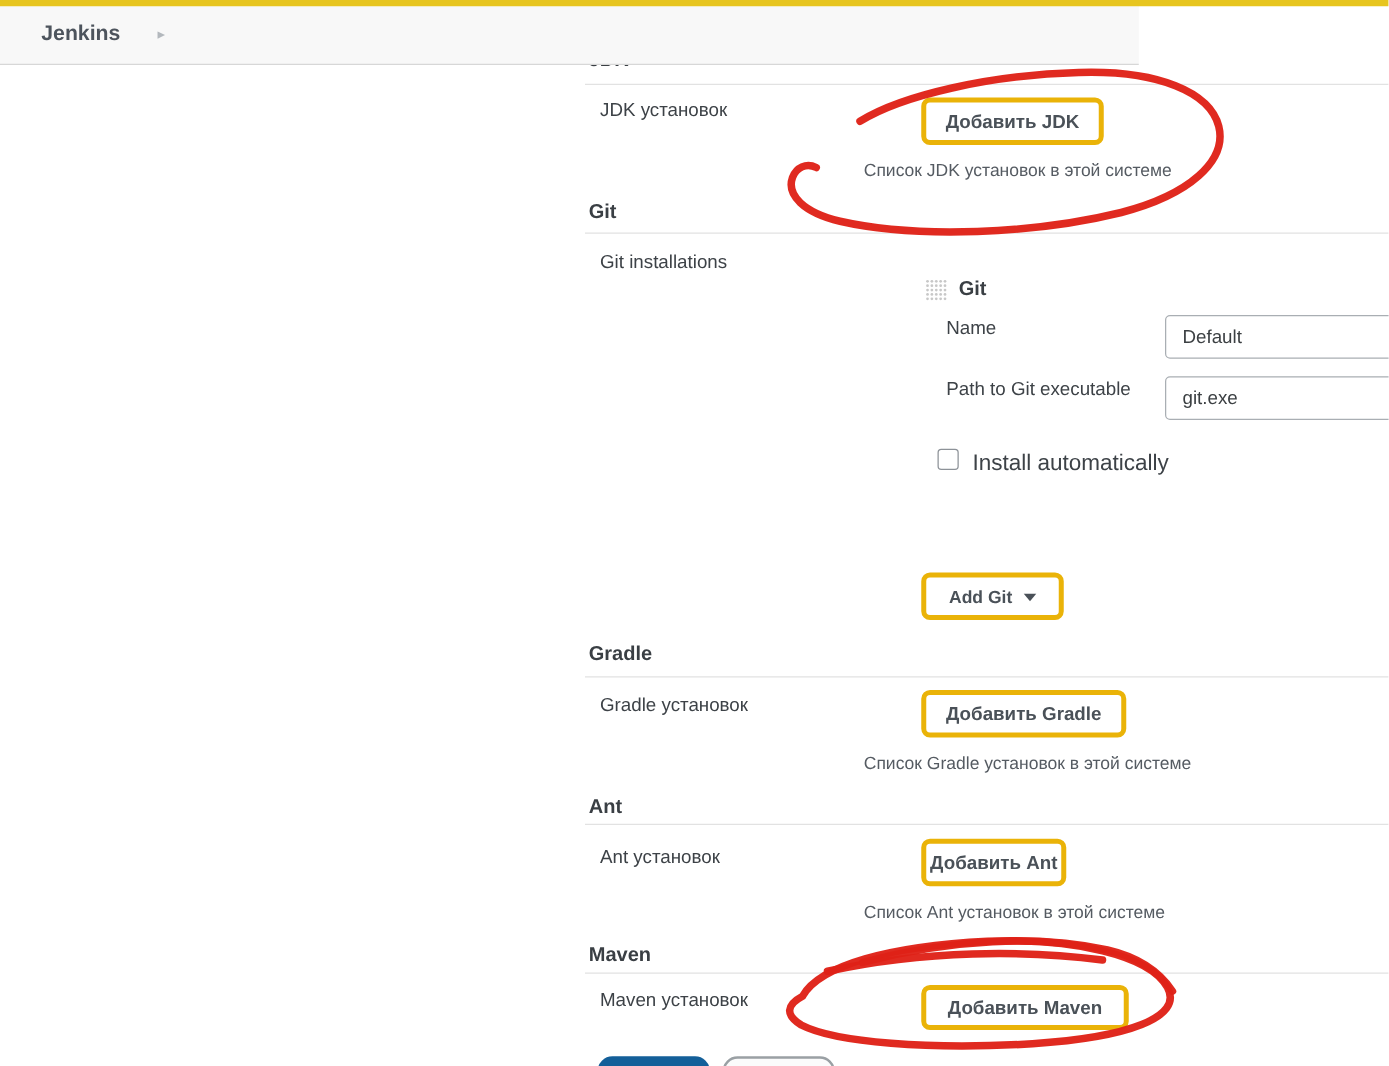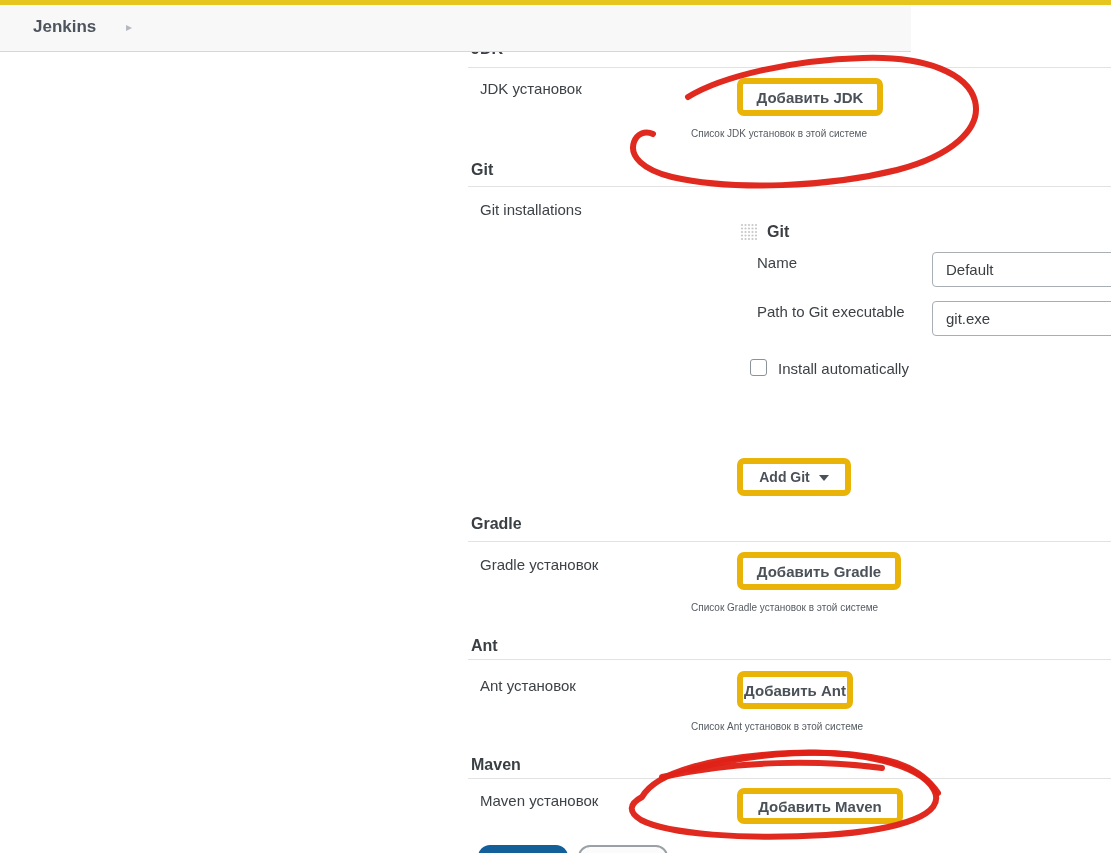"Добавить JDK" .btn { border: 6px solid #eab308 -> 4px solid #eab308 }
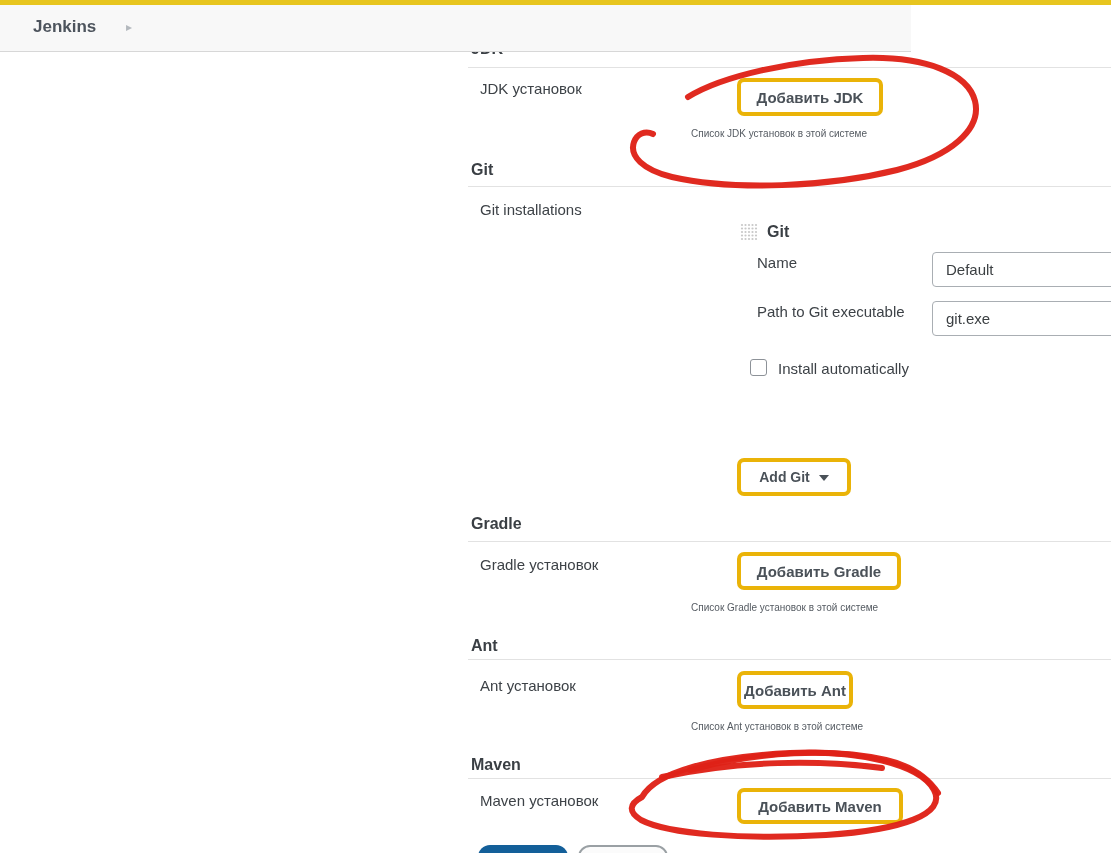"Список JDK установок в этой" .help { font-size: 10px -> 14px }
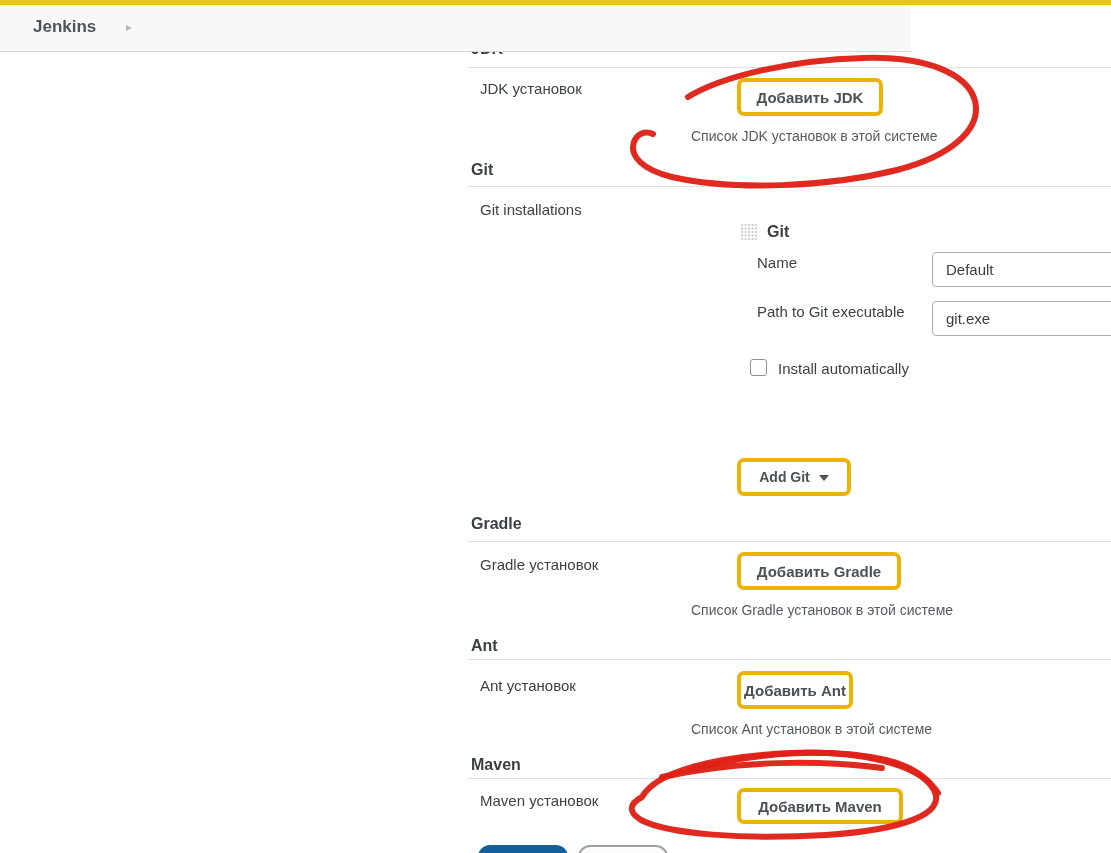"Install automatically" .cb-label { font-size: 15px -> 18px }
